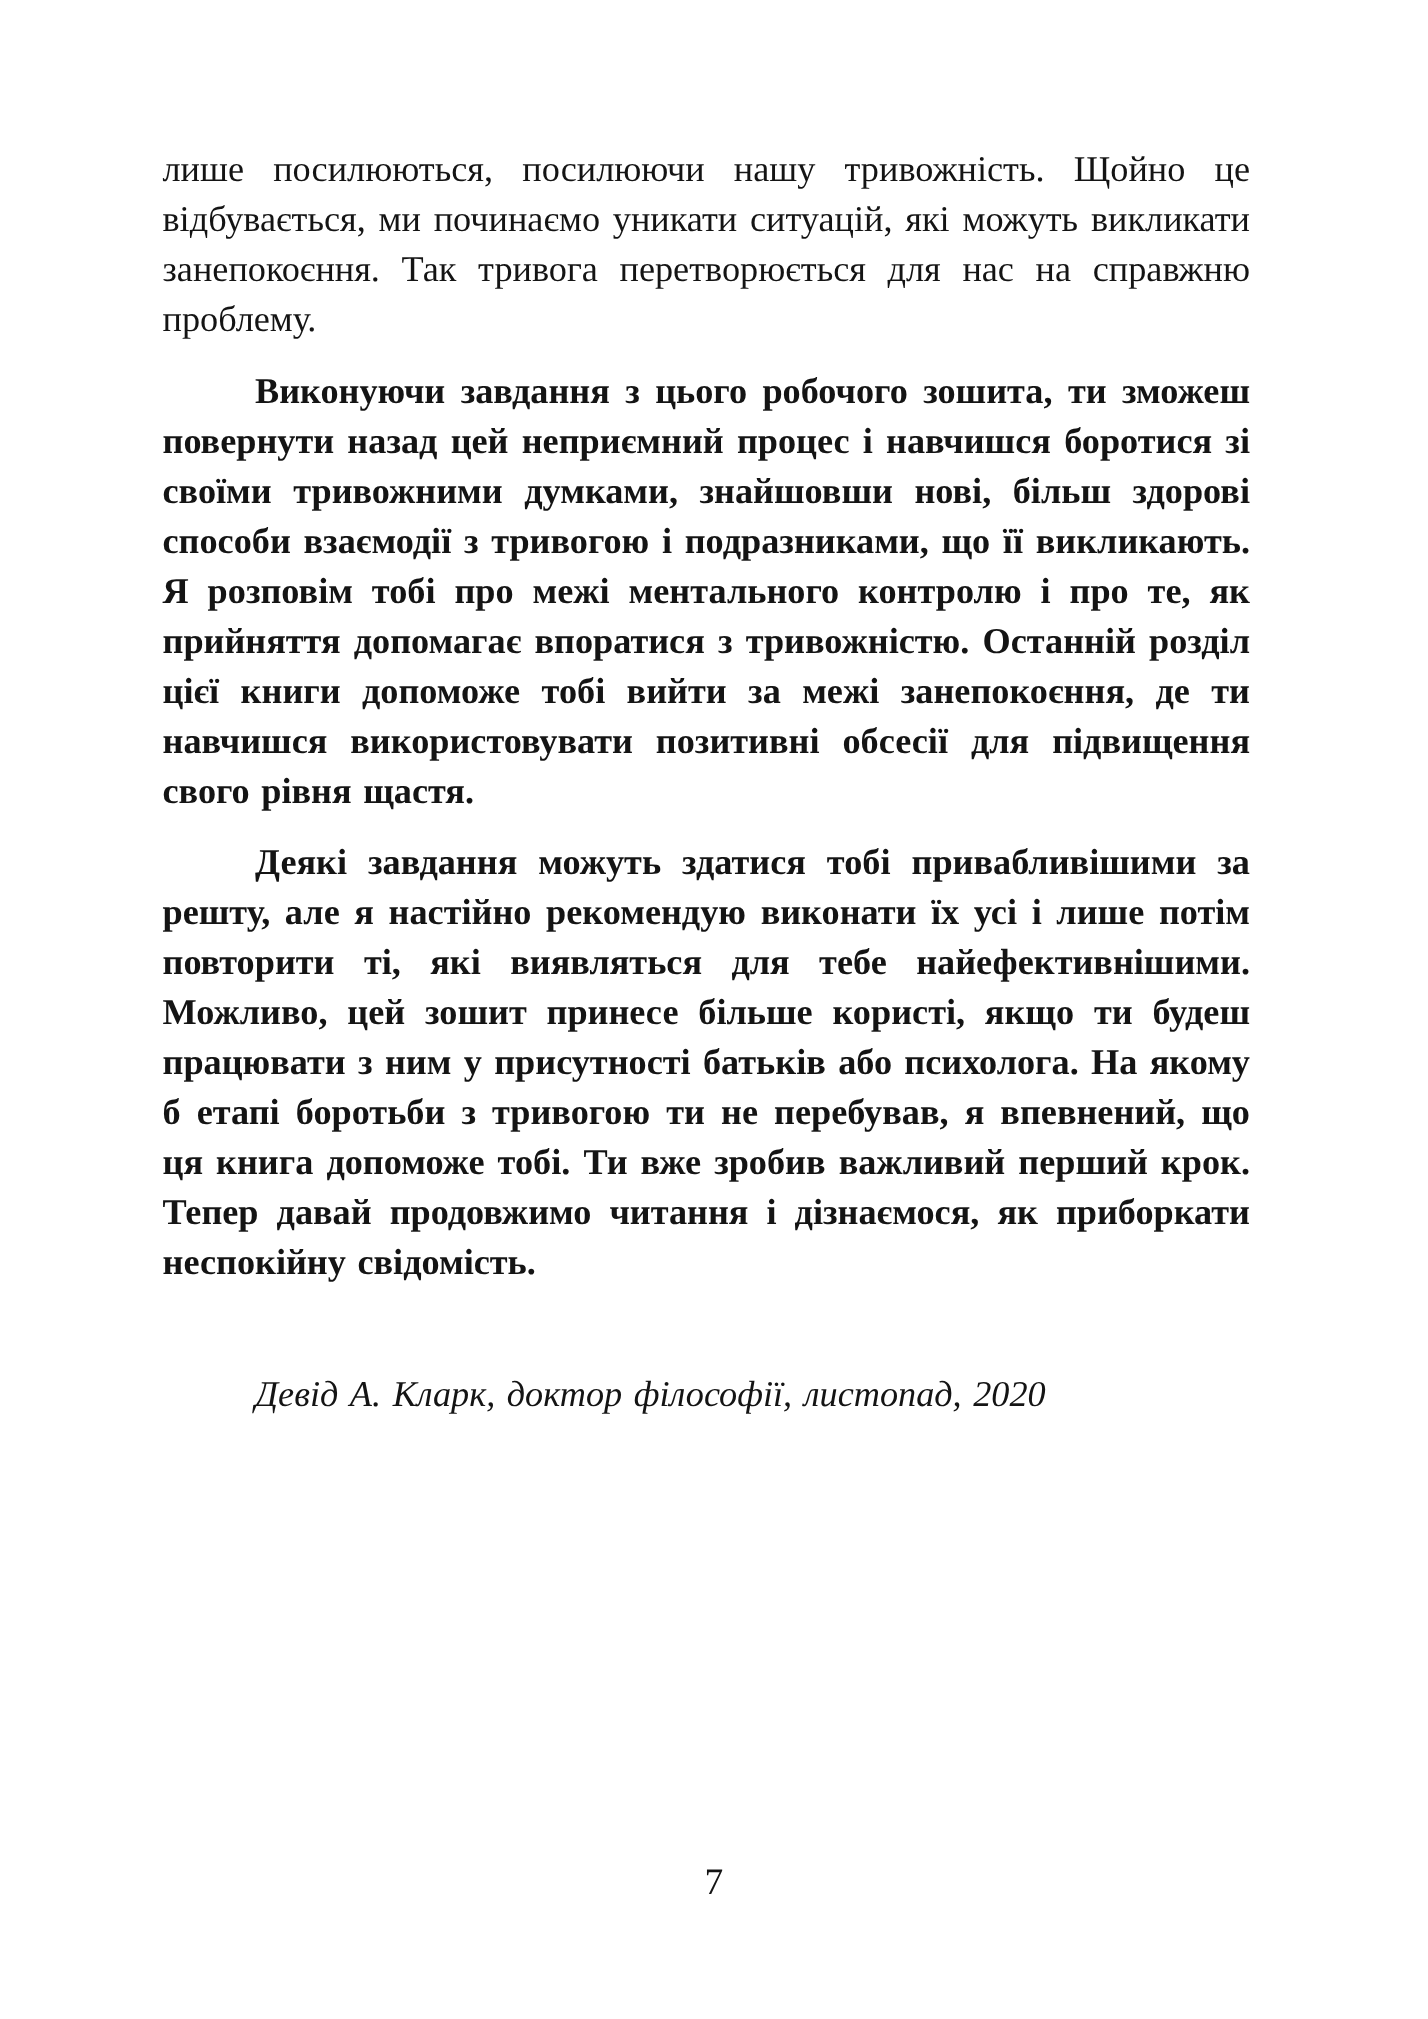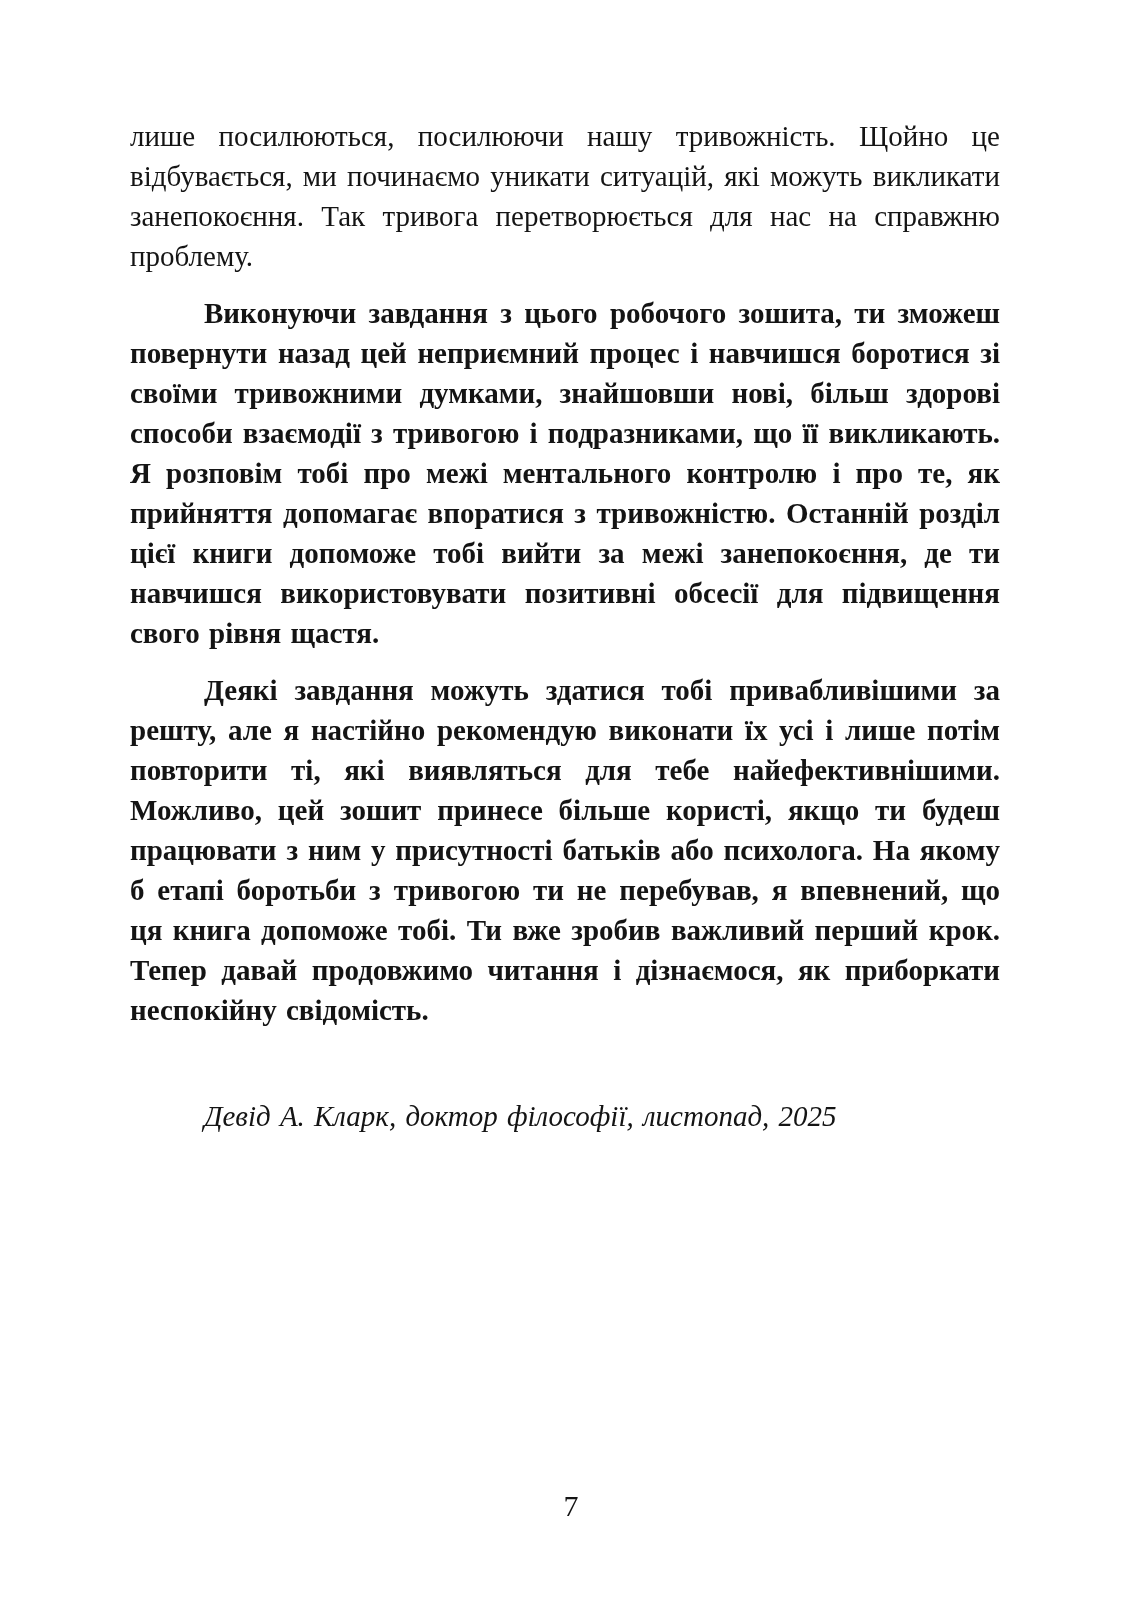"Девід А. Кларк, доктор філософії," p.signature { text: 2025 -> 2020 }
